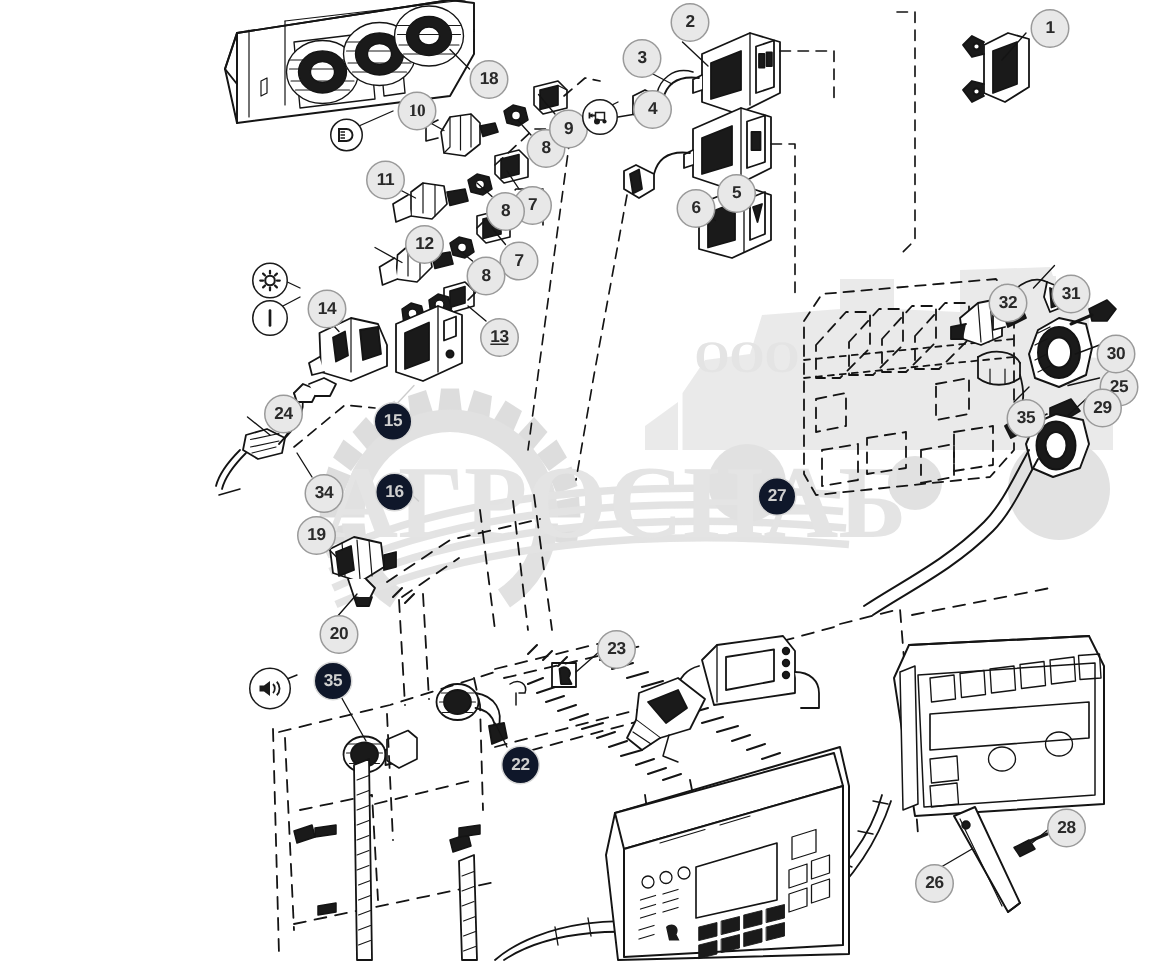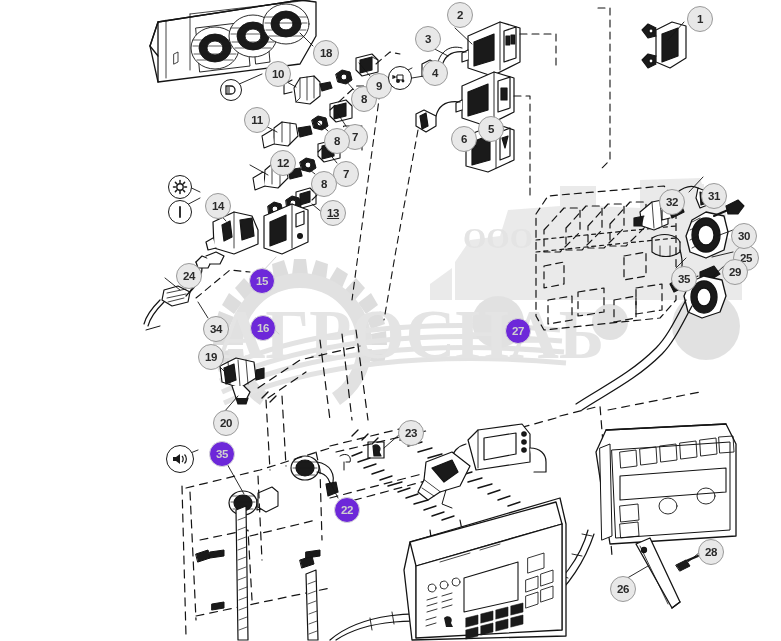"10" div.callout { font-family: none -> Liberation Serif, serif }
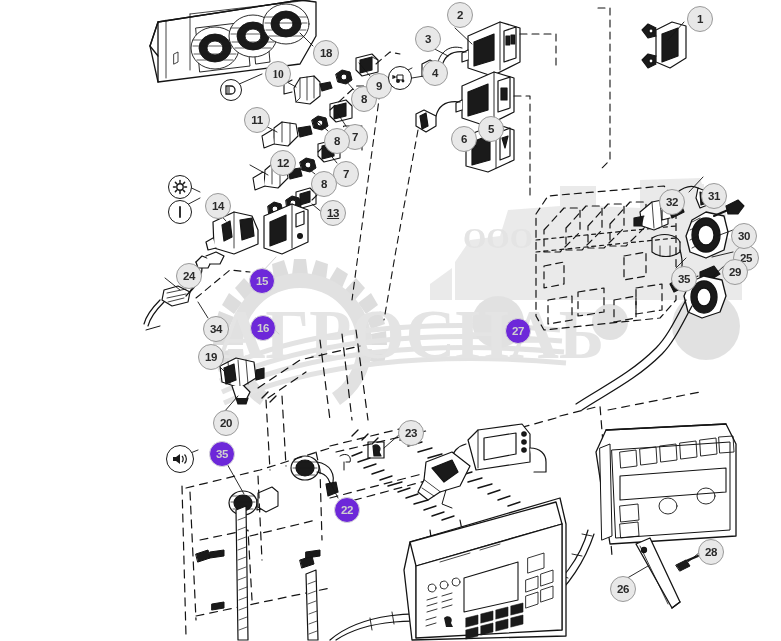"13" div.callout { top: 200px -> 212px }
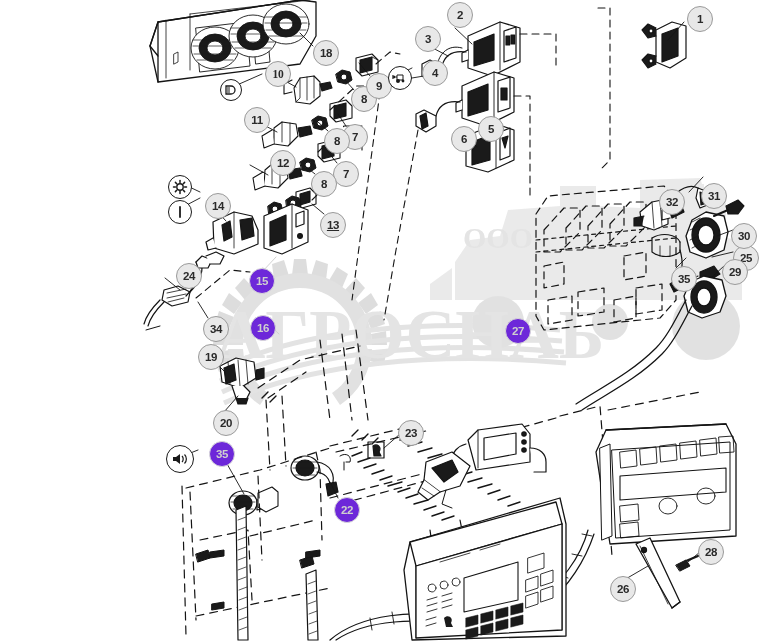"15" .callout.faded { background: #6d28d9 -> #0f172a }
